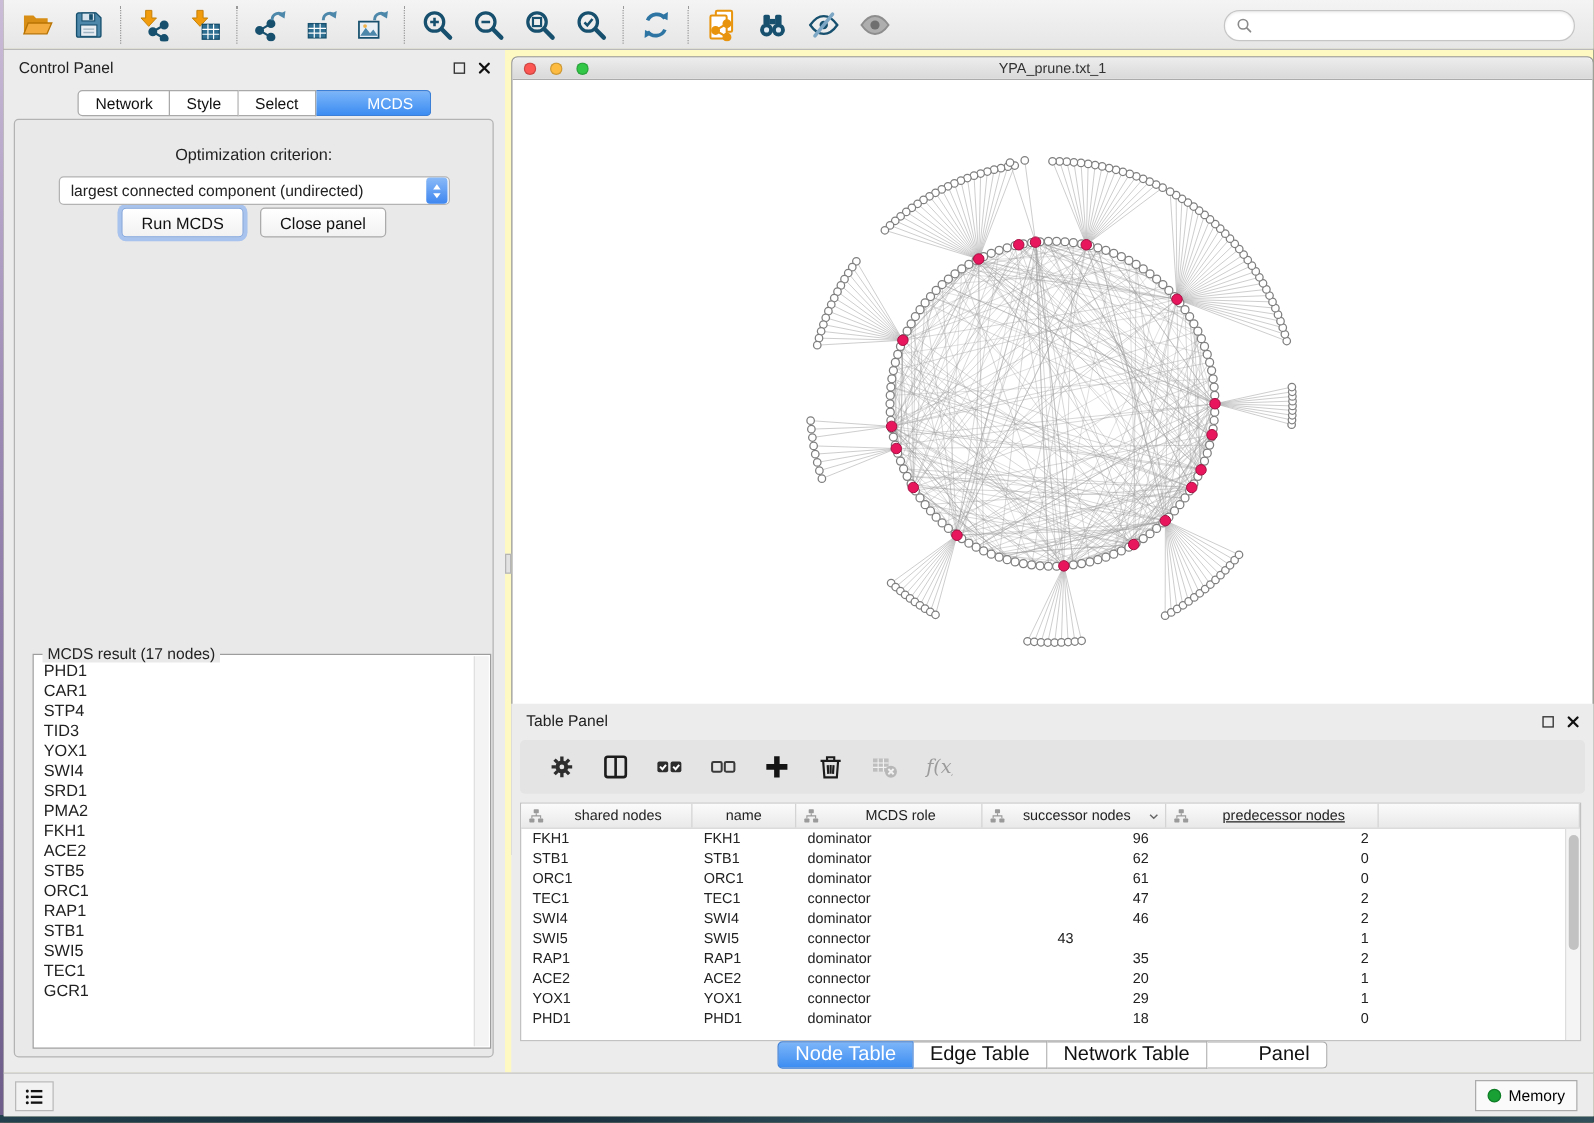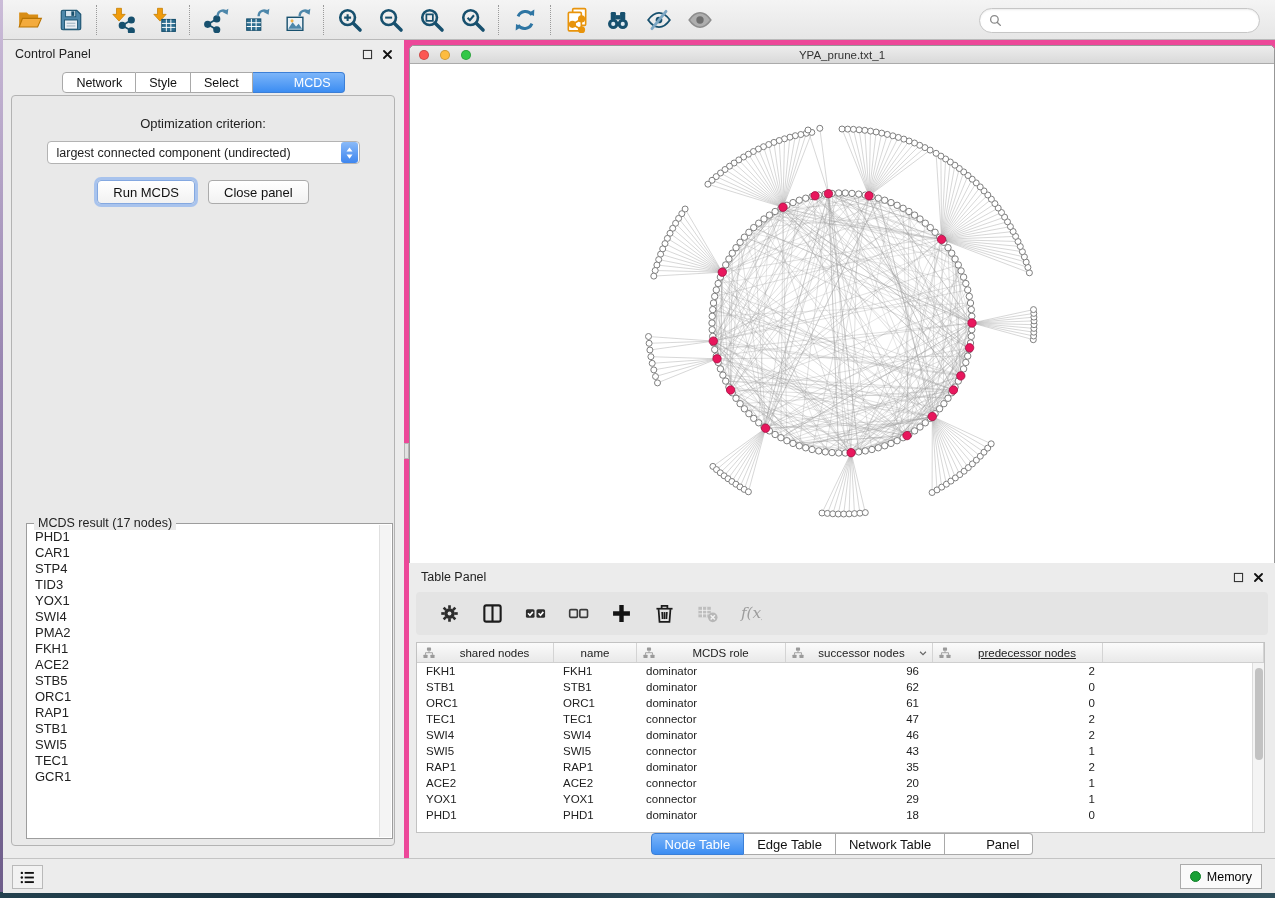"Control Panel" .app { background: #ec4899 -> #fef9c3 }
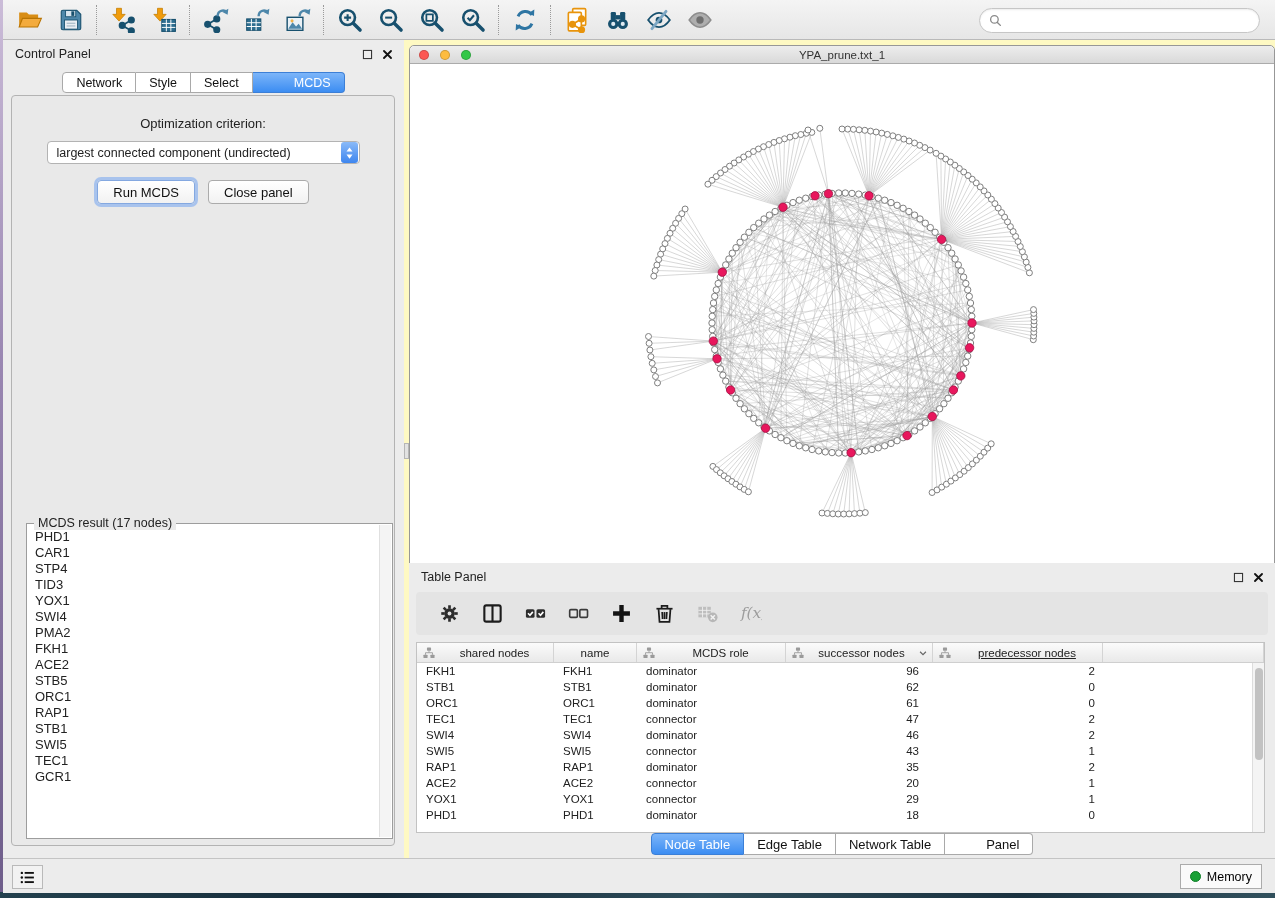"Run MCDS" .btn-row { margin-top: 16px -> 2px }
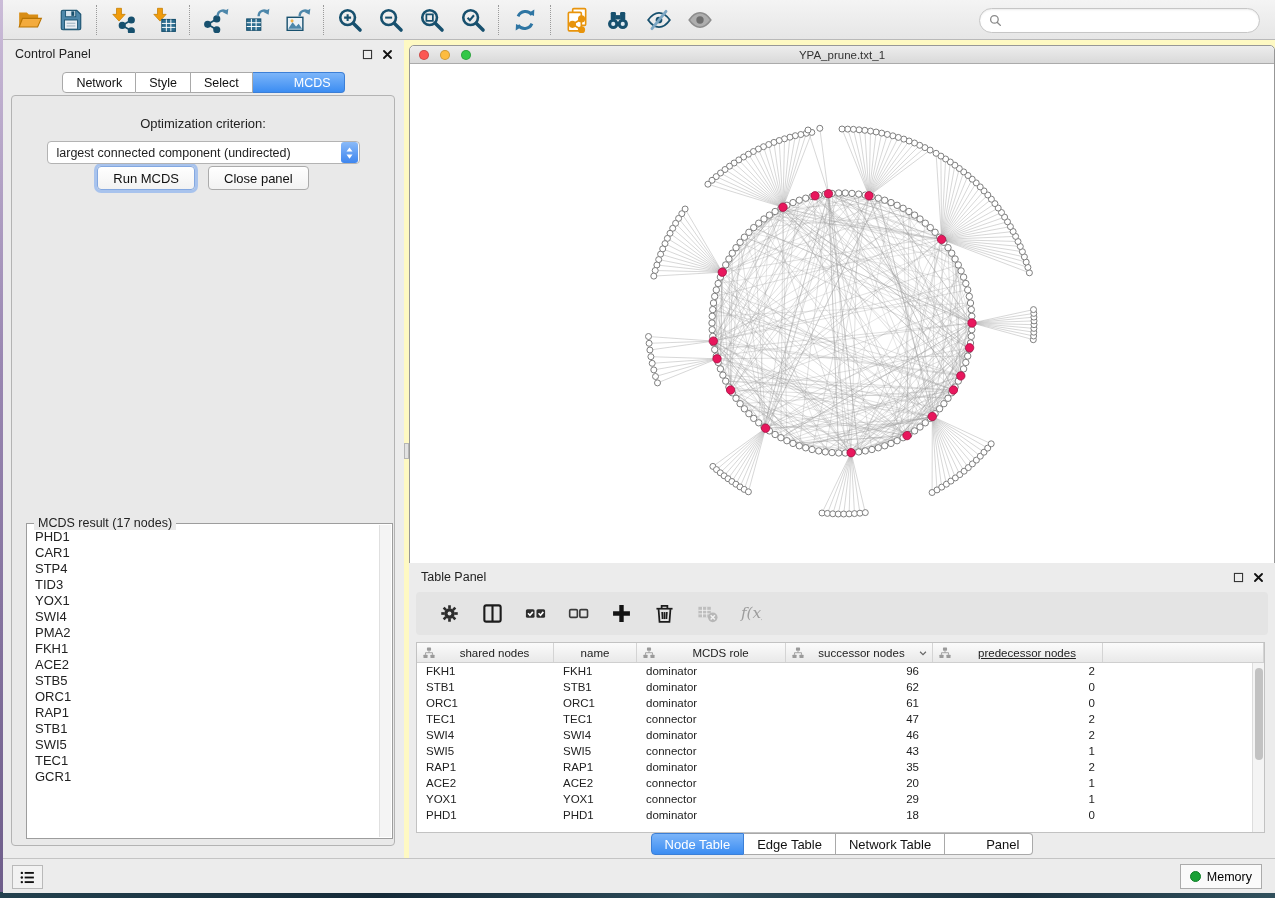"SRD1" div.result-item { html: none -> <div>SRD1</div> }
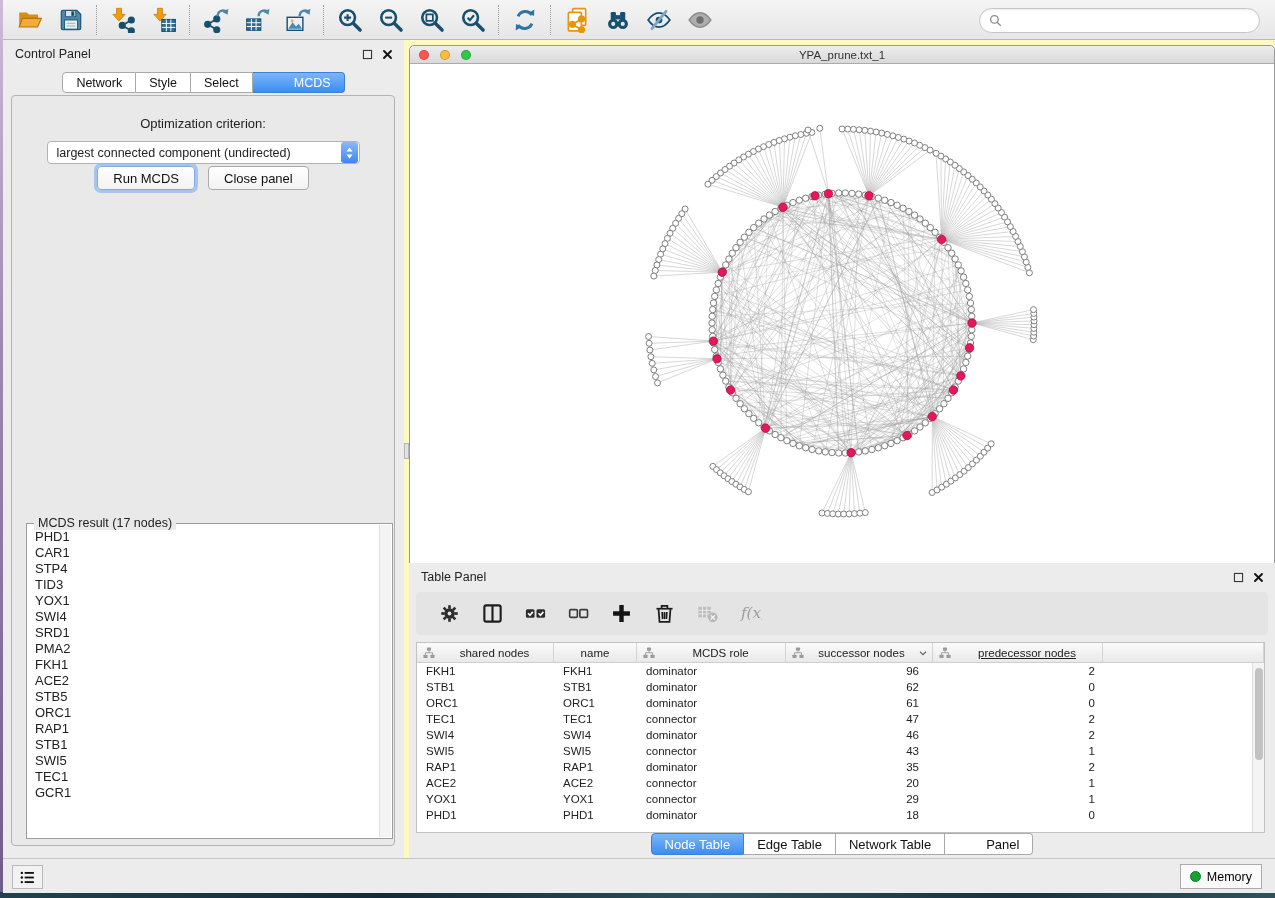"43" div.td { text-align: none -> center }
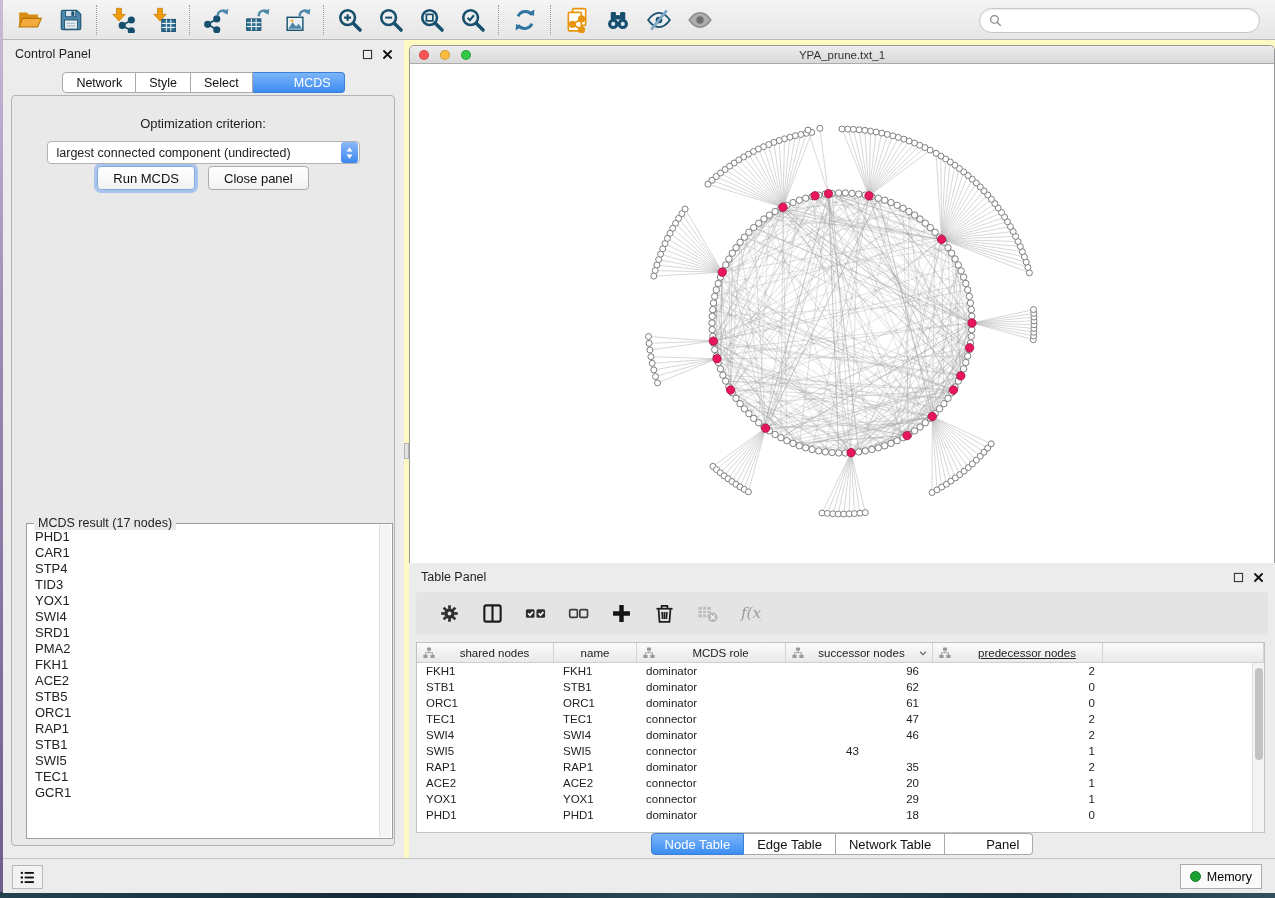"Node Table" .tp-tabs .seg-tab { font-size: 13px -> 16px }
